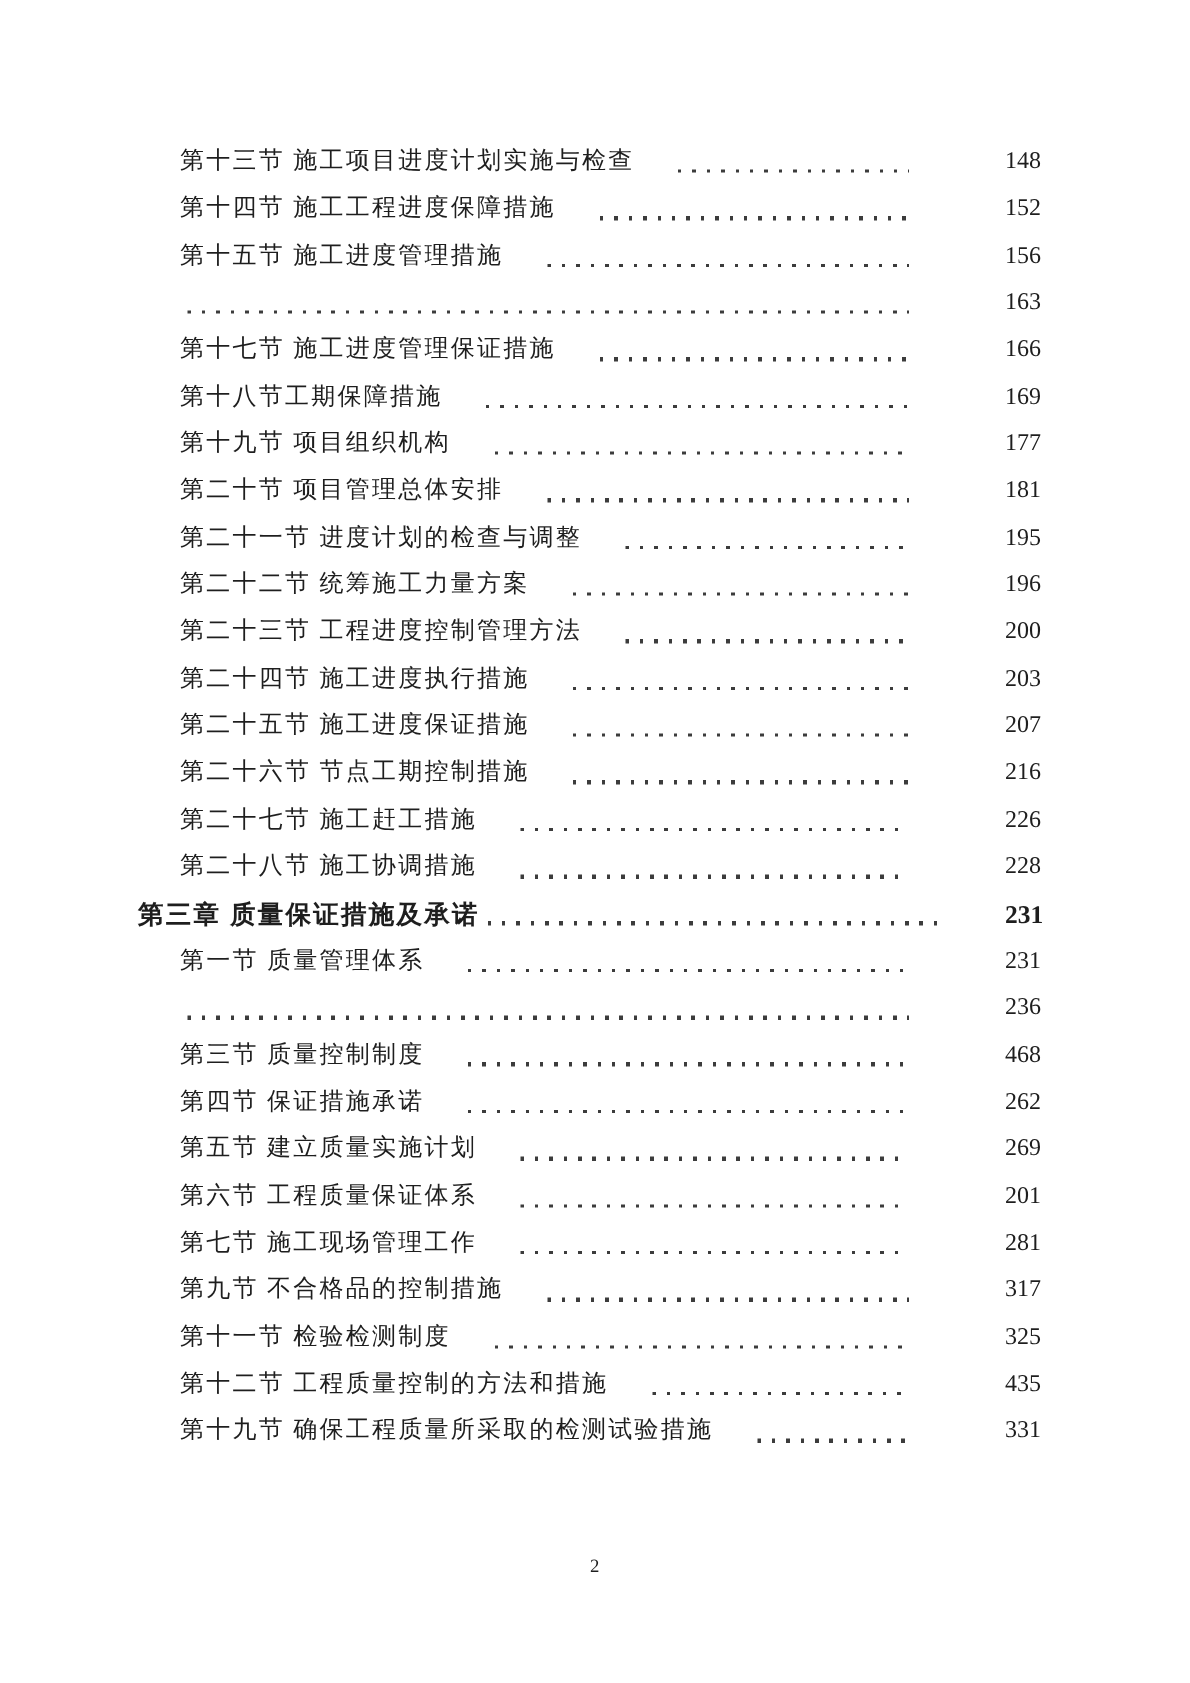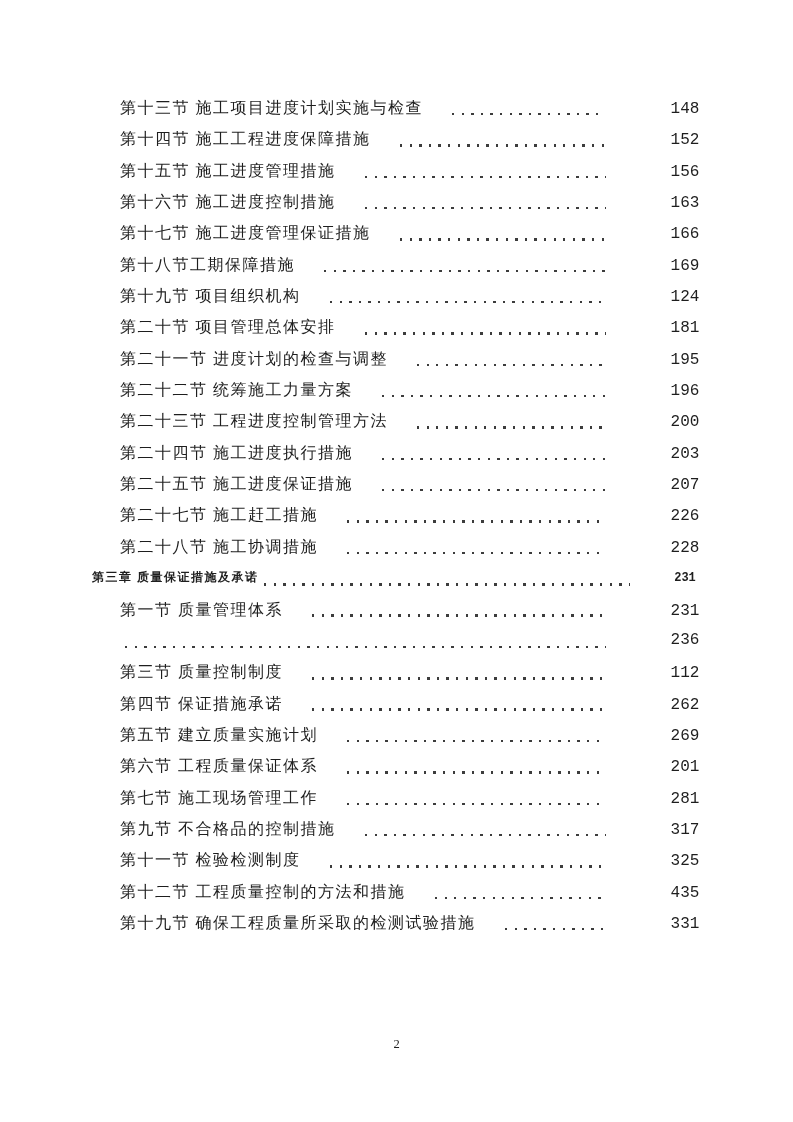"148" .toc-page { font-family: Liberation Mono, monospace -> Liberation Serif, serif; text-align: center -> left }
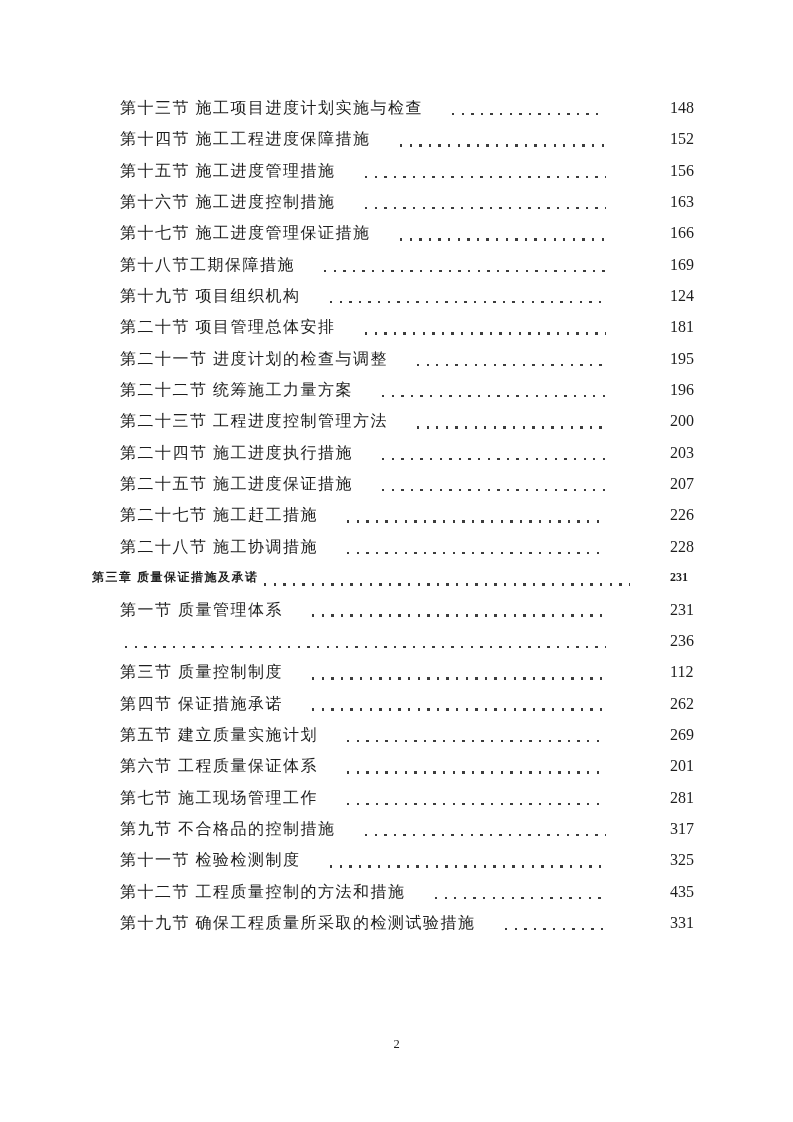"第十六节 施工进度控制措施" span.toc-title { html: <span>第十六节 施工进度控制措施</span> -> none }
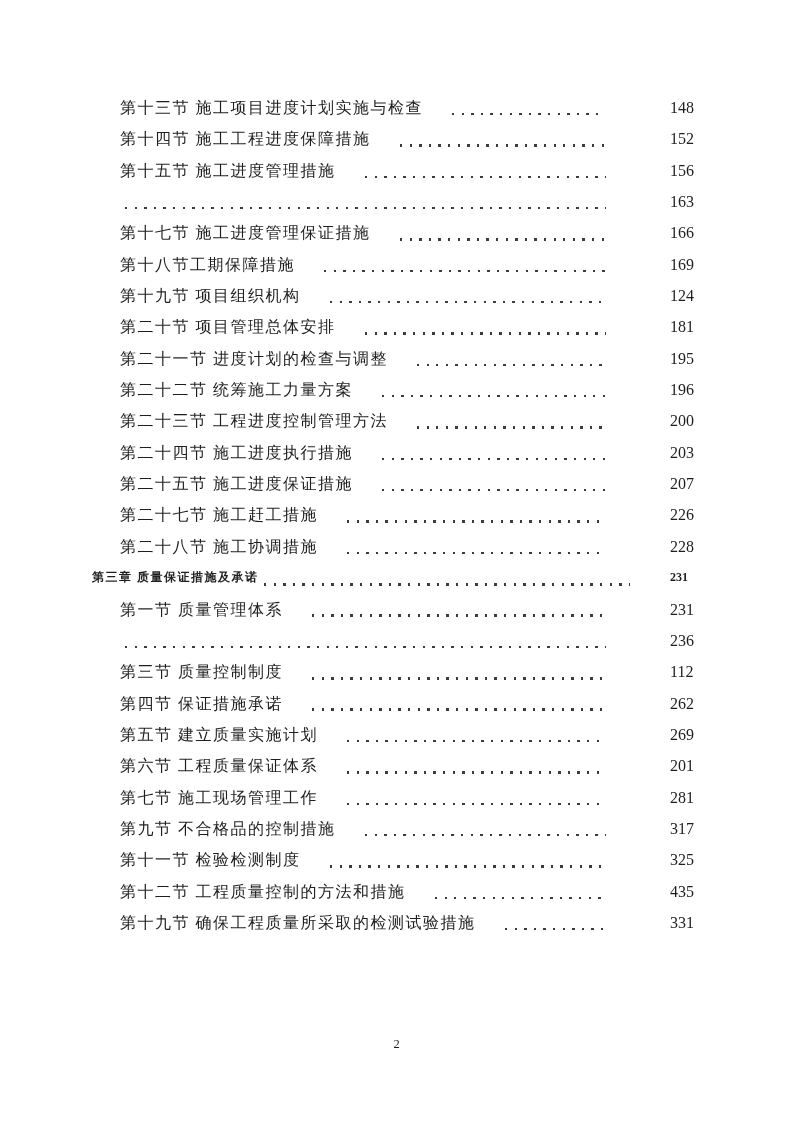"124" span.toc-page { text: 124 -> 177 }
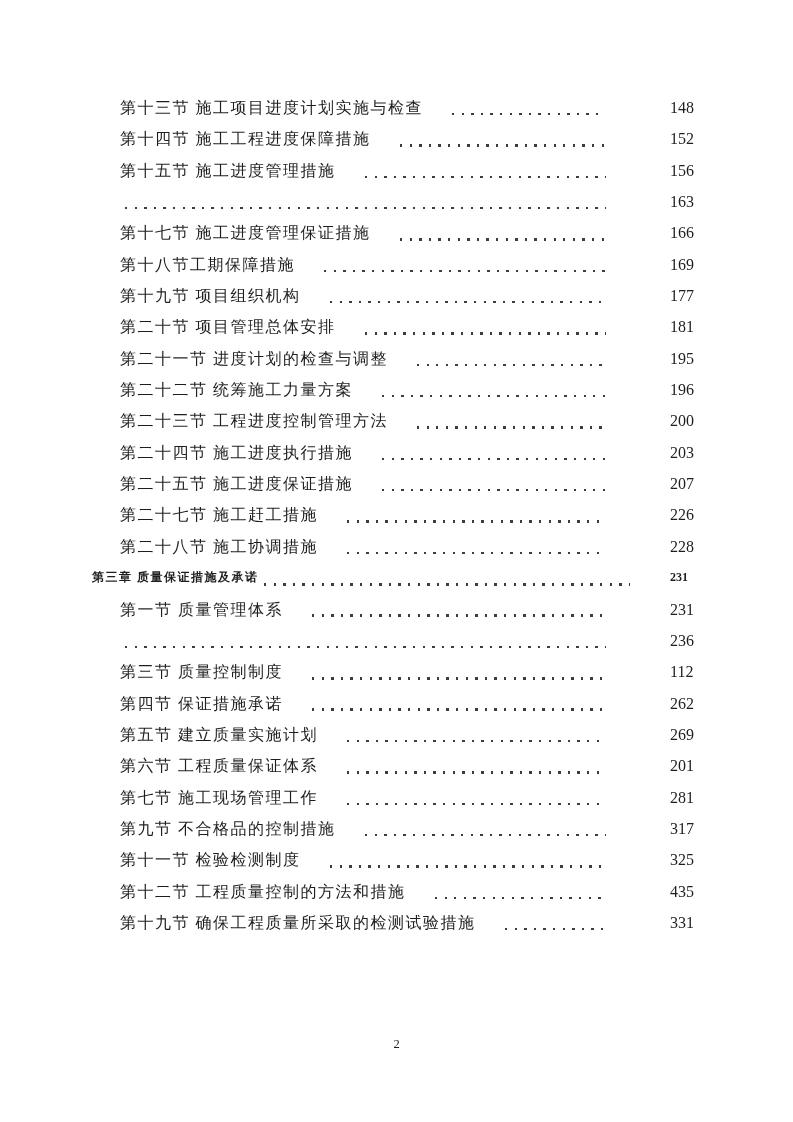"第二十六节 节点工期控制措施" div.toc-row { html: none -> <div> <span>第二十六节 节点工期控制措施</span> <span></span> <span>216</span> </div> }
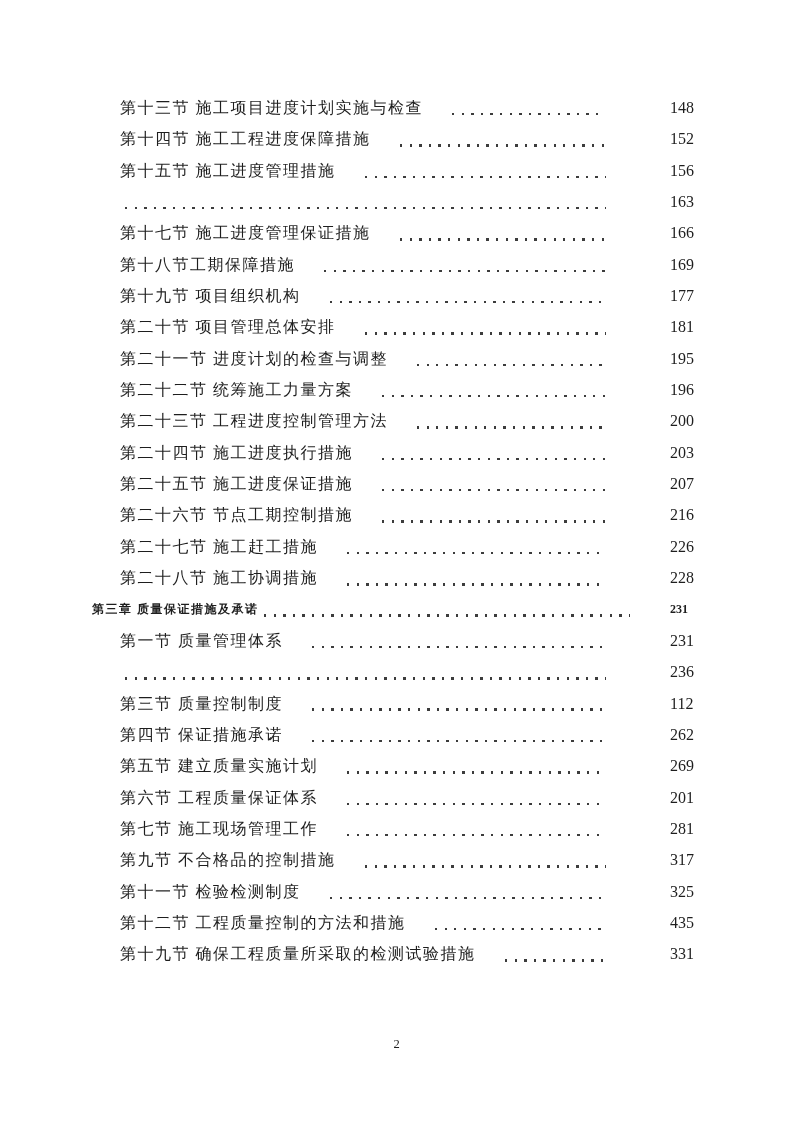"第三章 质量保证措施及承诺" .toc-row.chapter { font-size: 12px -> 17px }
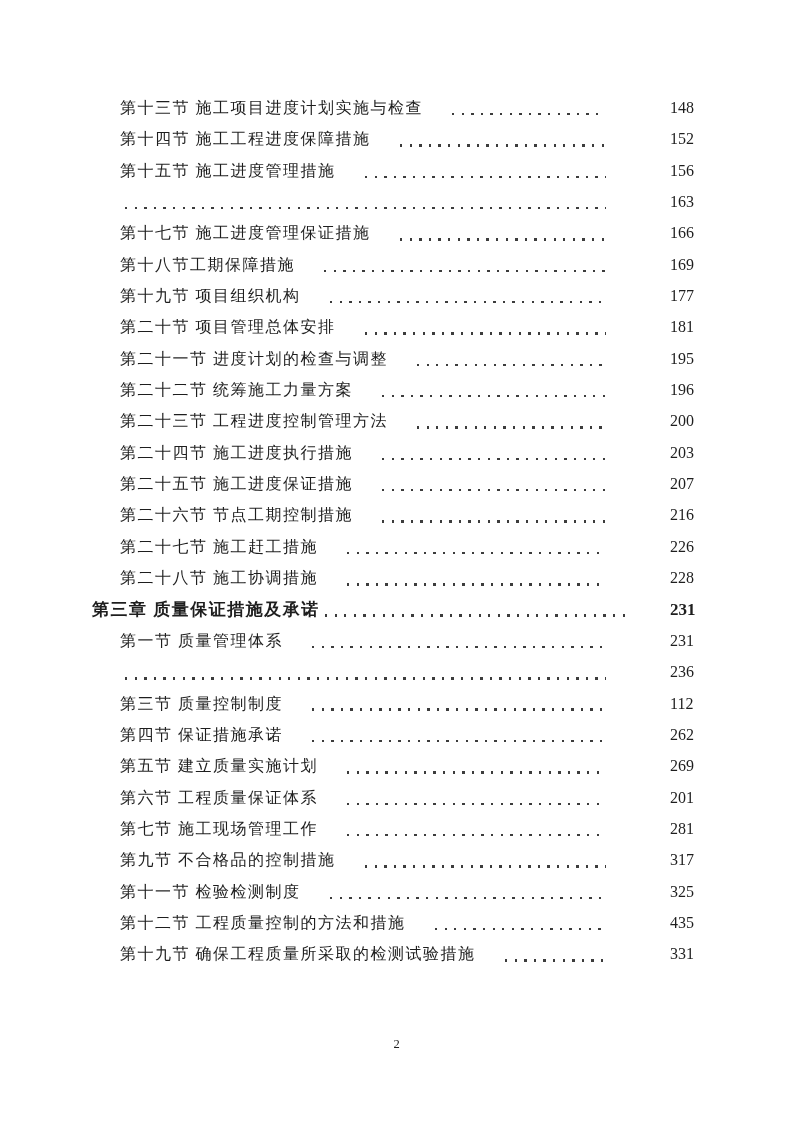"112" span.toc-page { text: 112 -> 468 }
